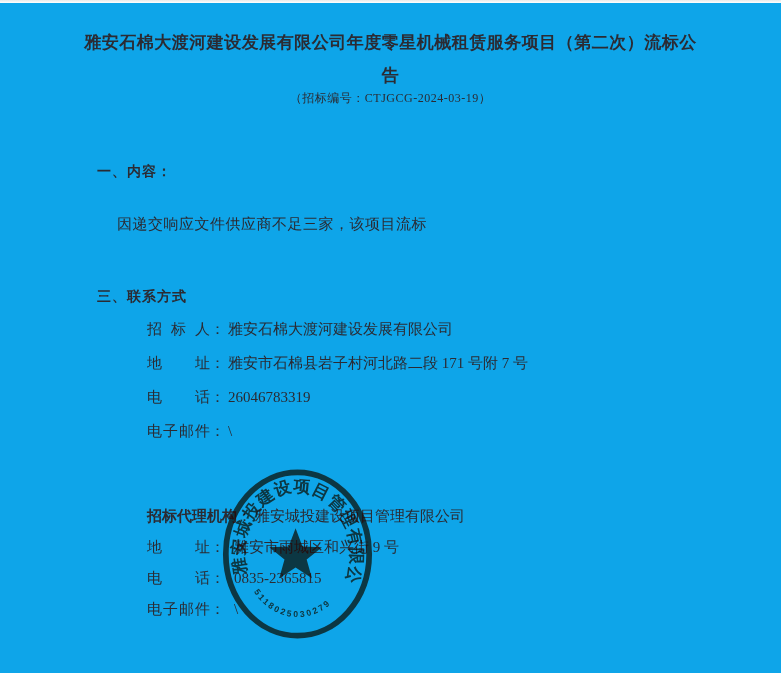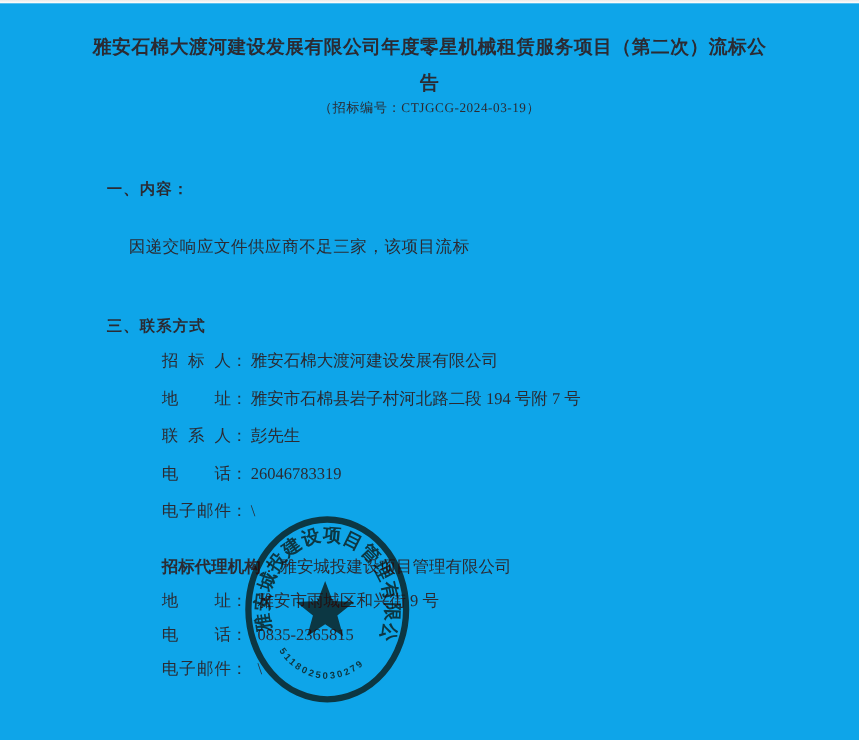"雅安市石棉县岩子村河北路二段 194 号附 7 号" span.value { text: 194 -> 171 }
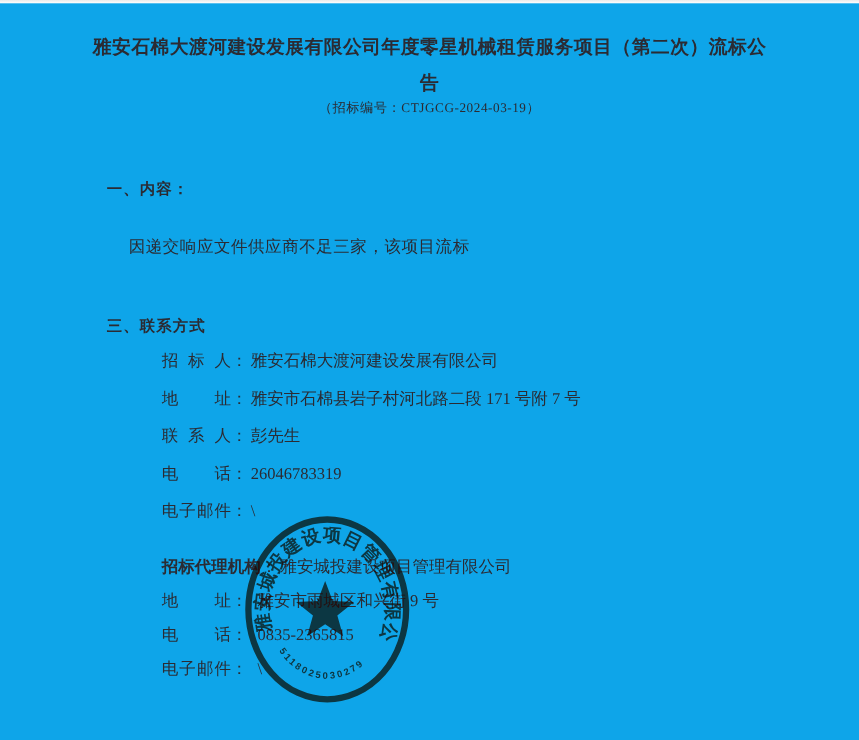"联系人： 彭先生" div.row { html: <div> <span>联系人</span><span>：</span><span>彭先生</span> </div> -> none }
